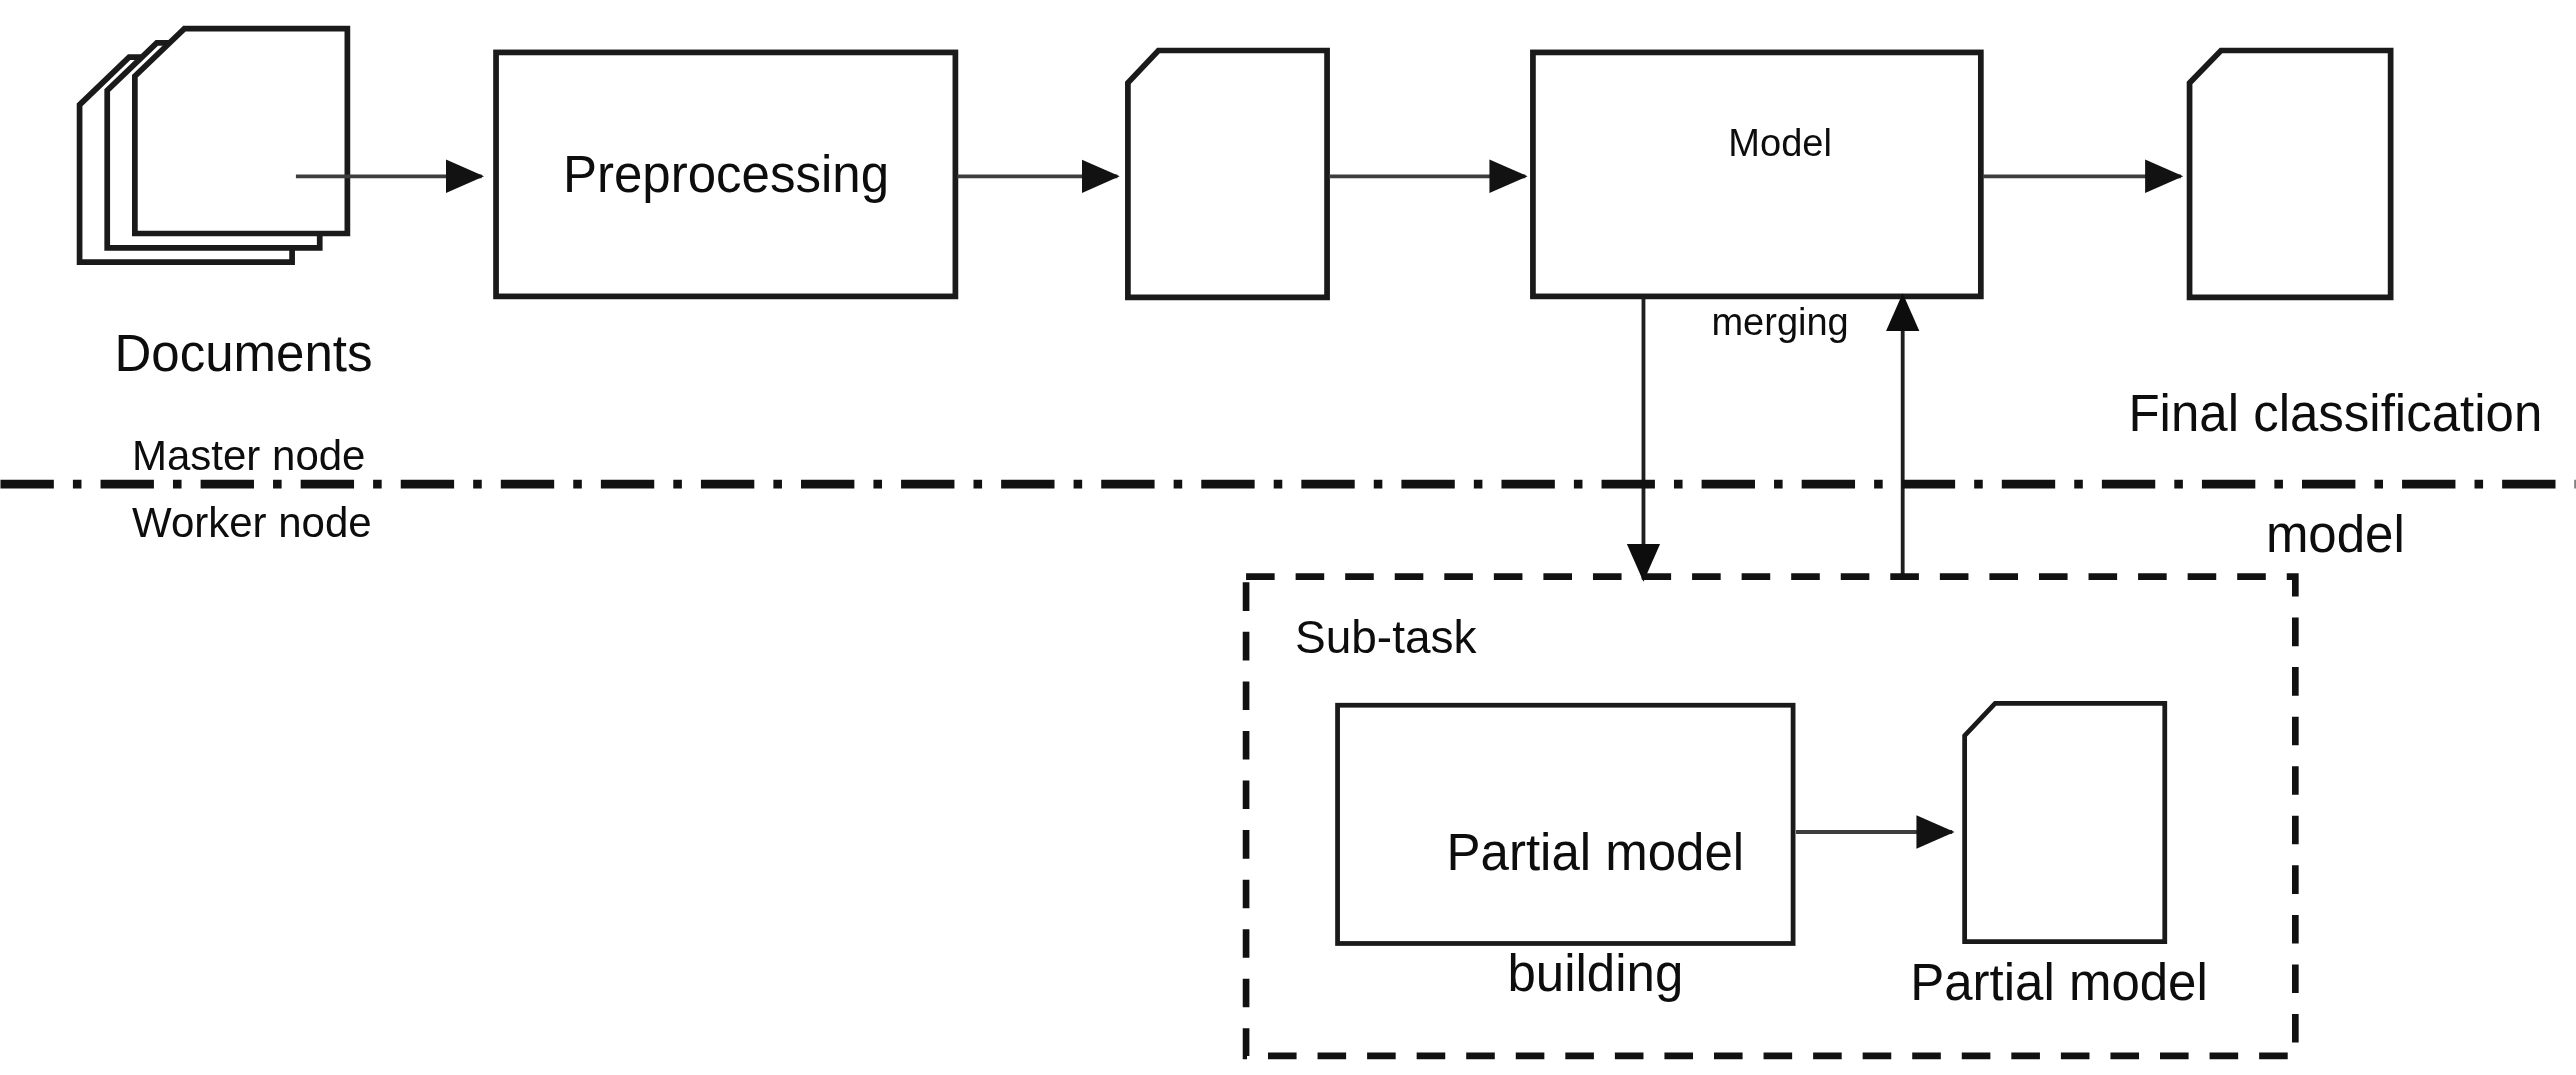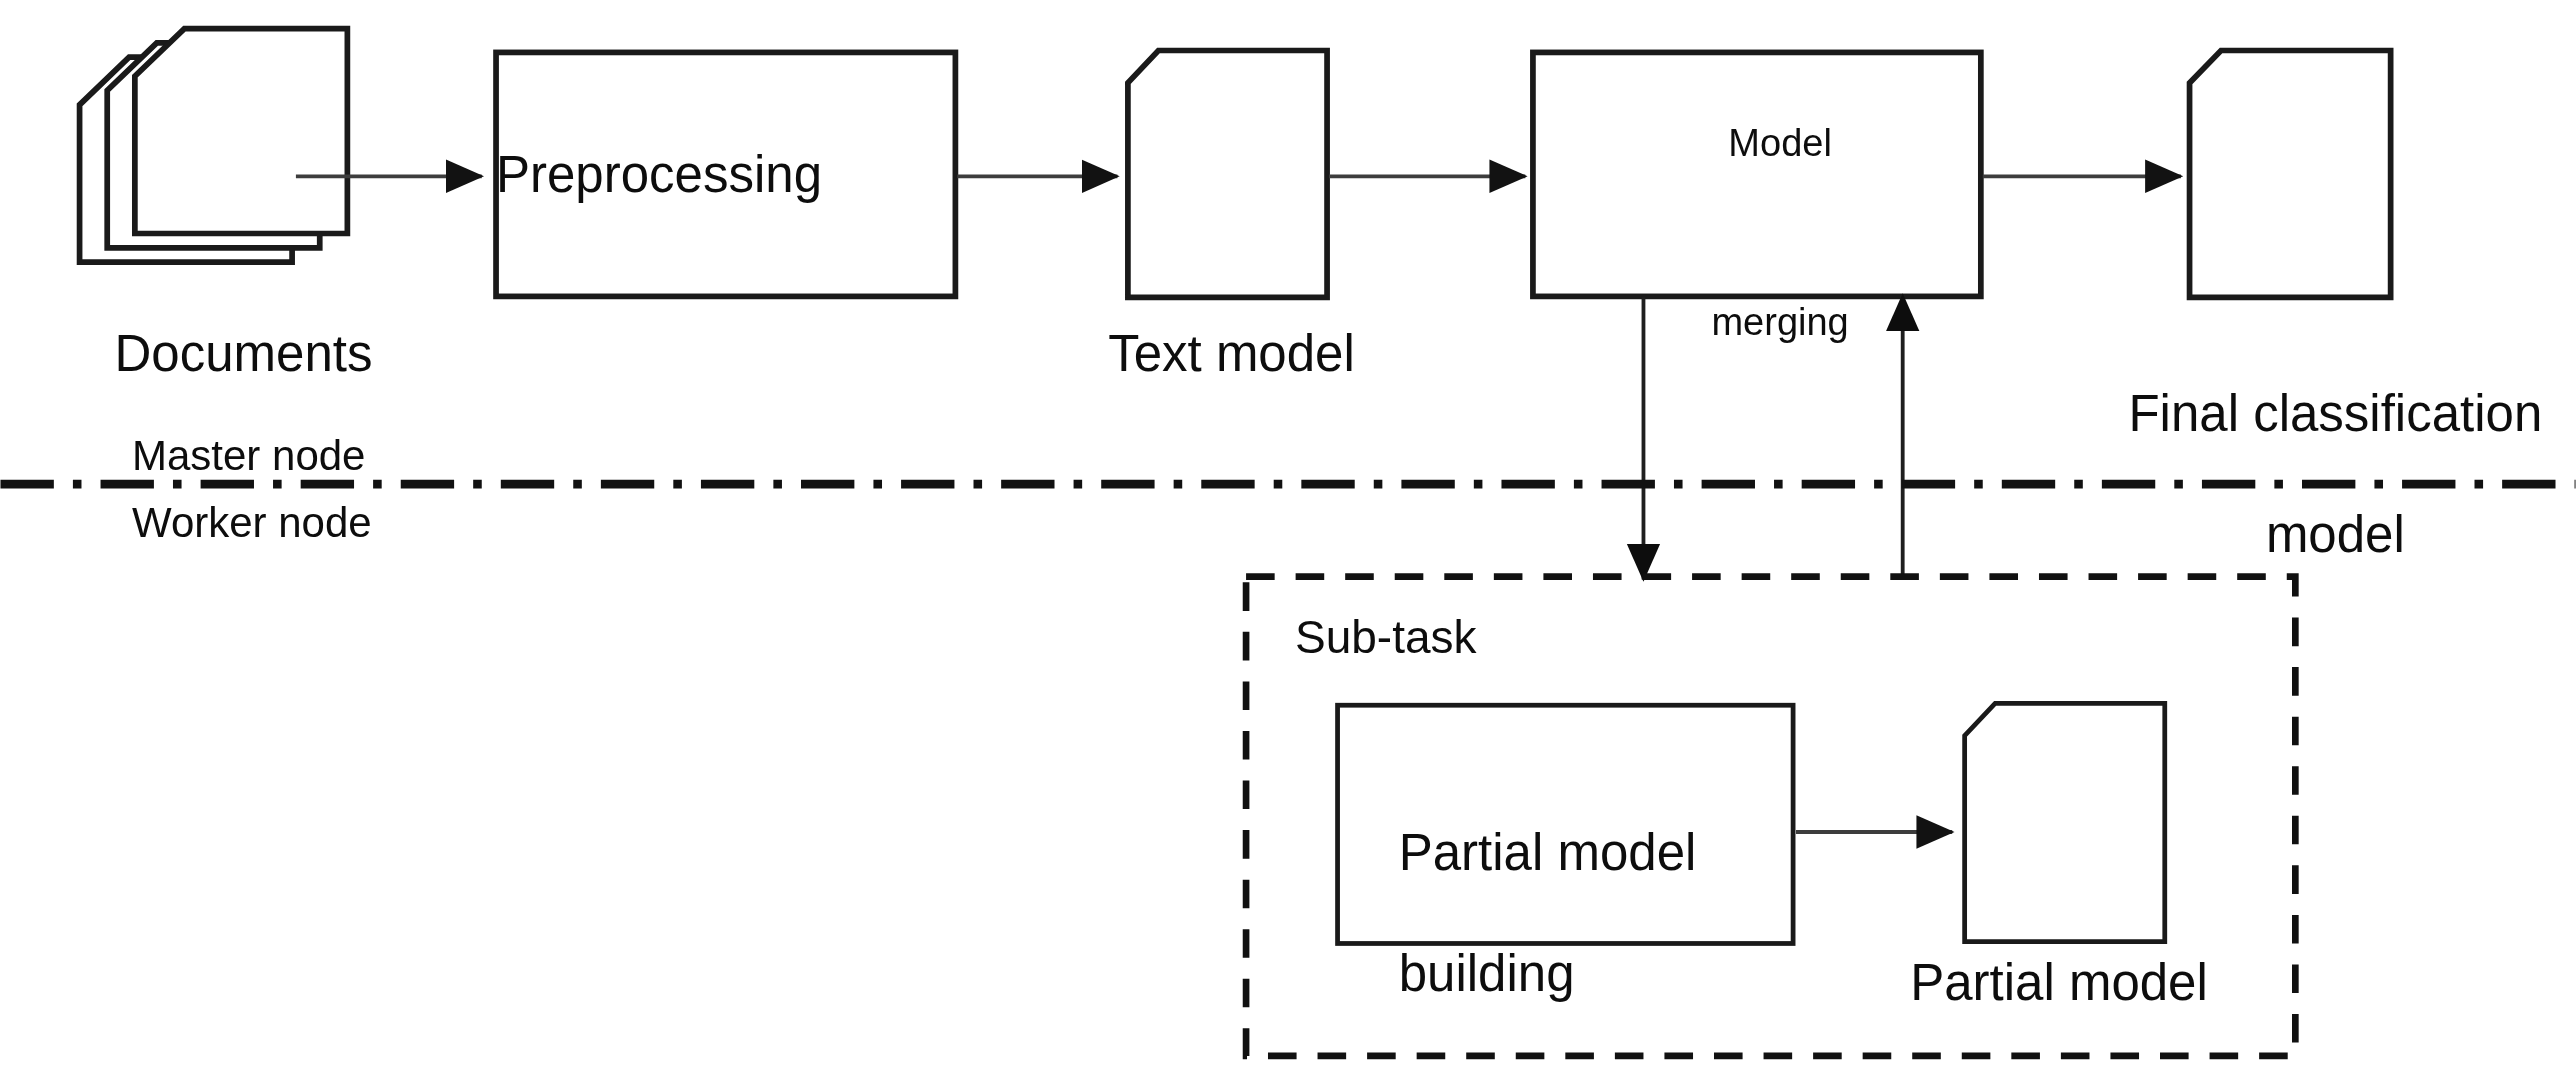"Preprocessing" .lbl-box-title { text-align: none -> center }
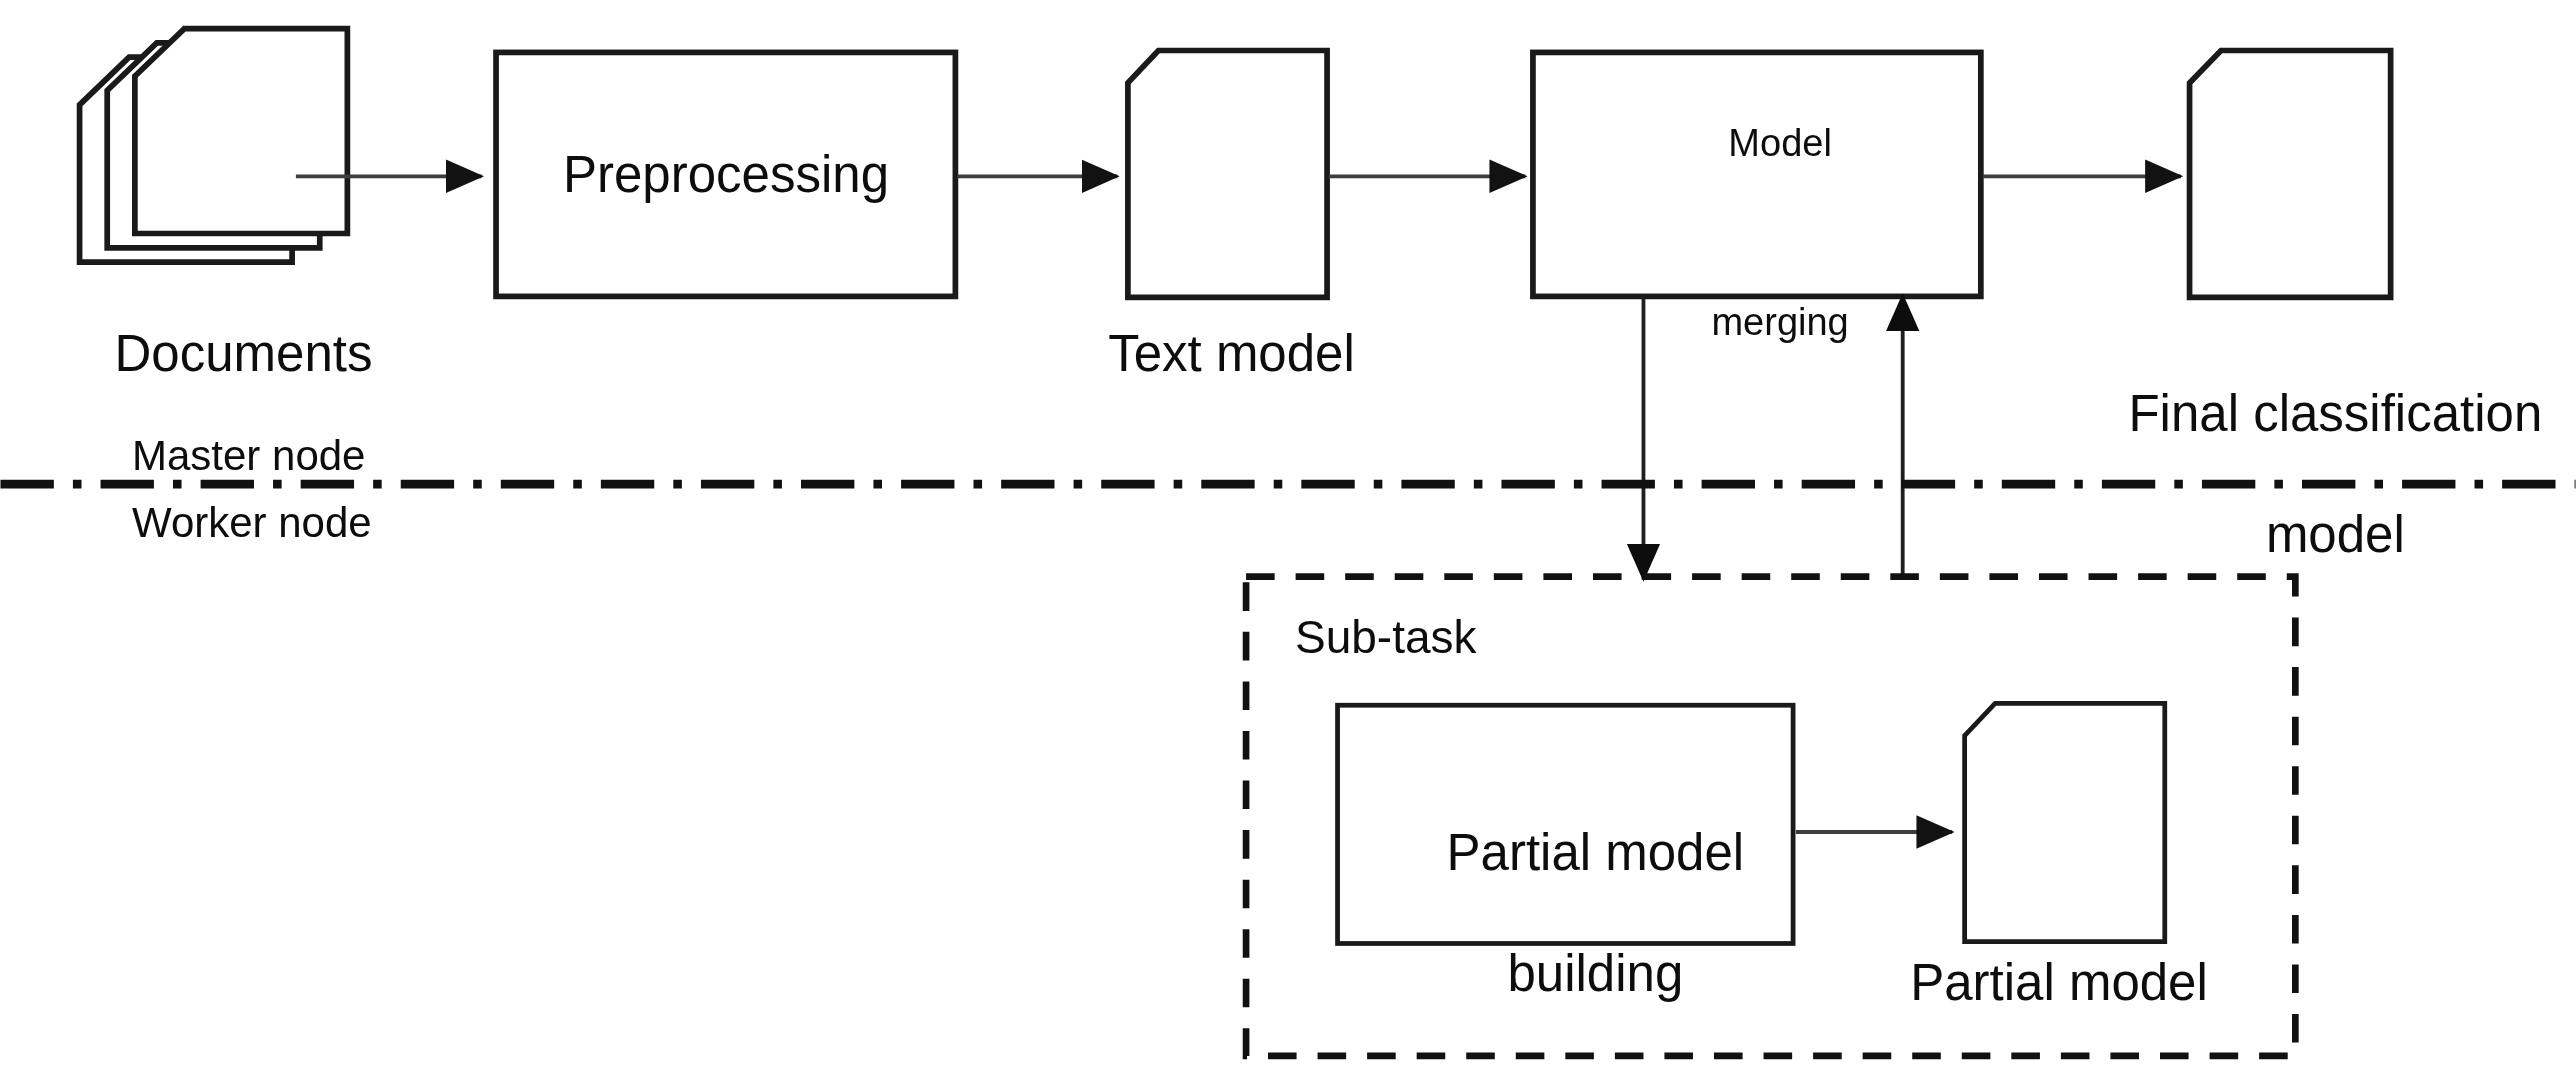"Text model" div.lbl { html: <div>Text model</div> -> none }
